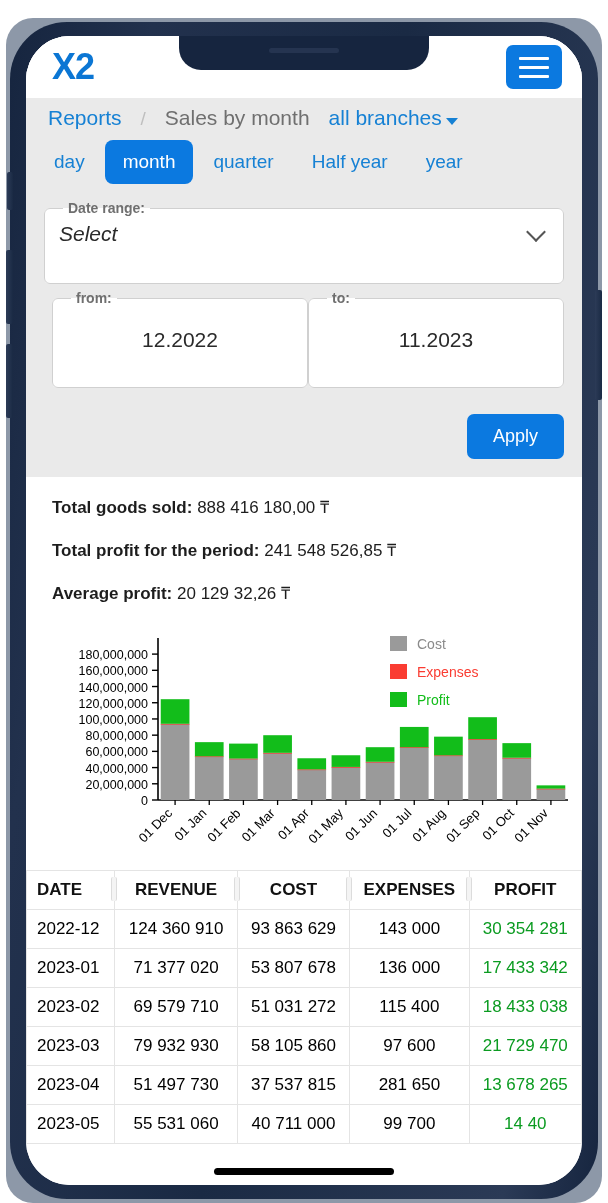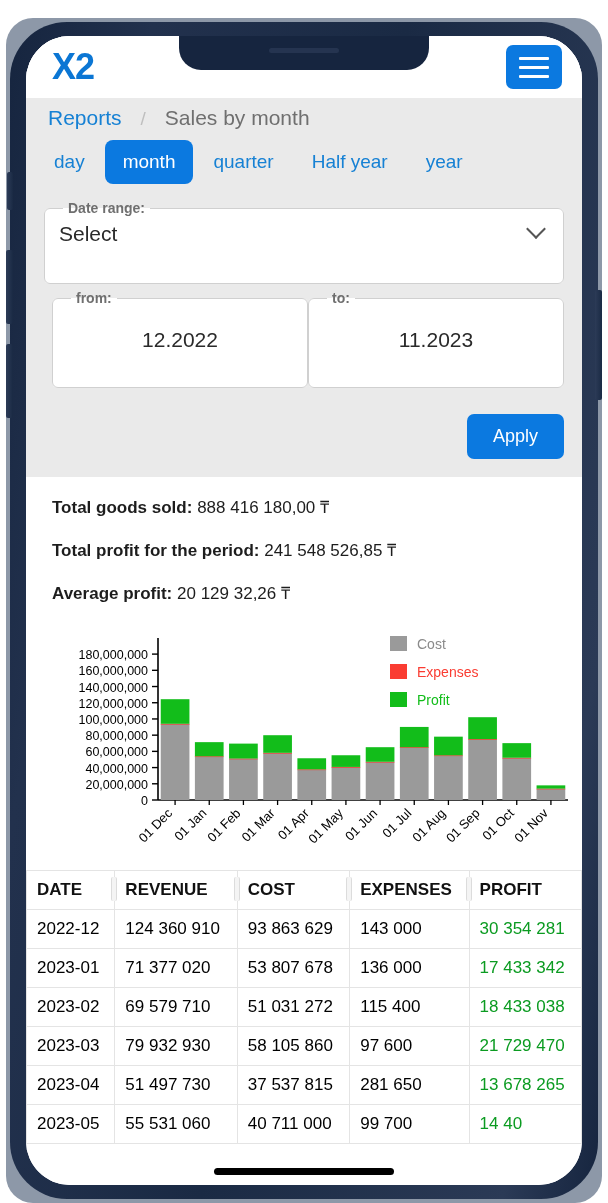"all branches" span { html: none -> <span> <span>all branches</span><span></span> </span> }
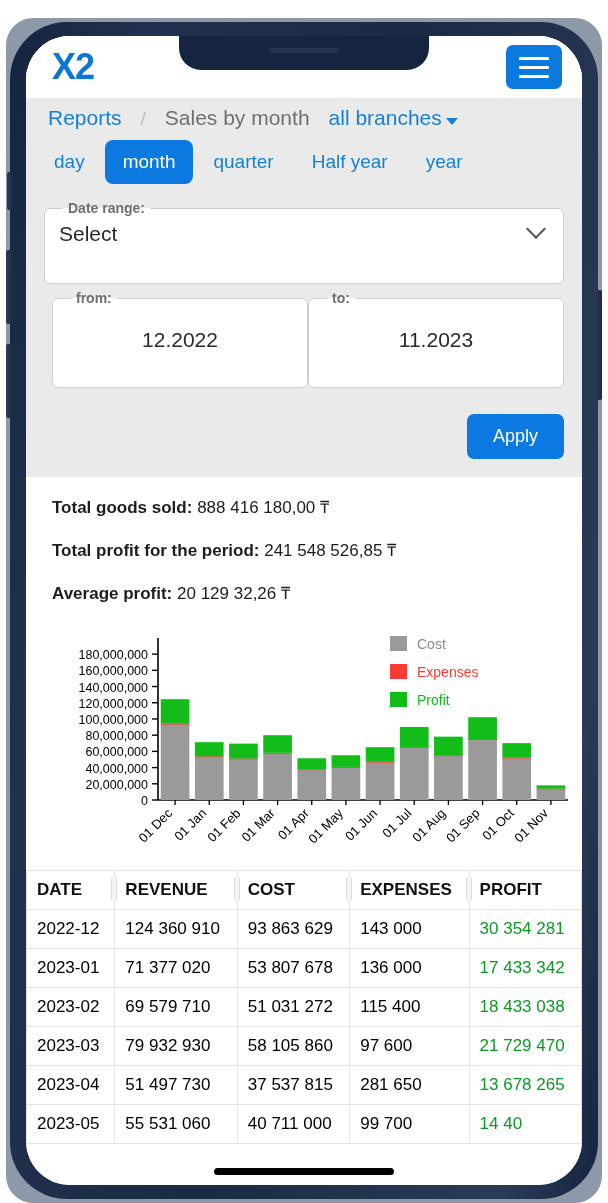"Select" #daterange-inner { align-items: none -> center; font-style: none -> italic }
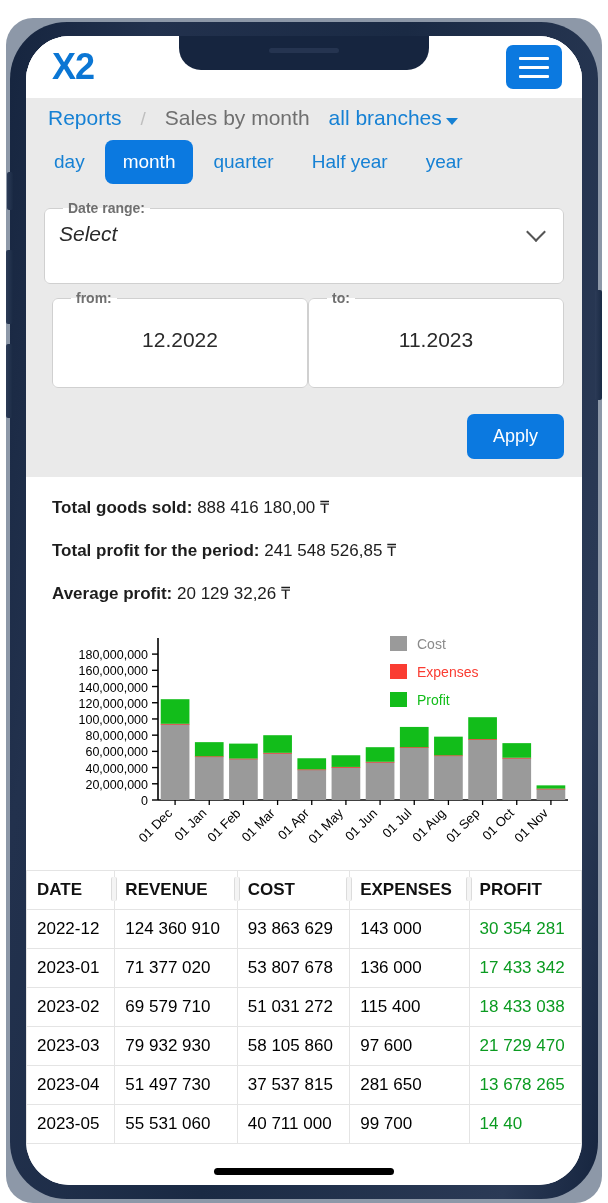"REVENUE" #report-table th.num, #report-table td.num { text-align: left -> center }
